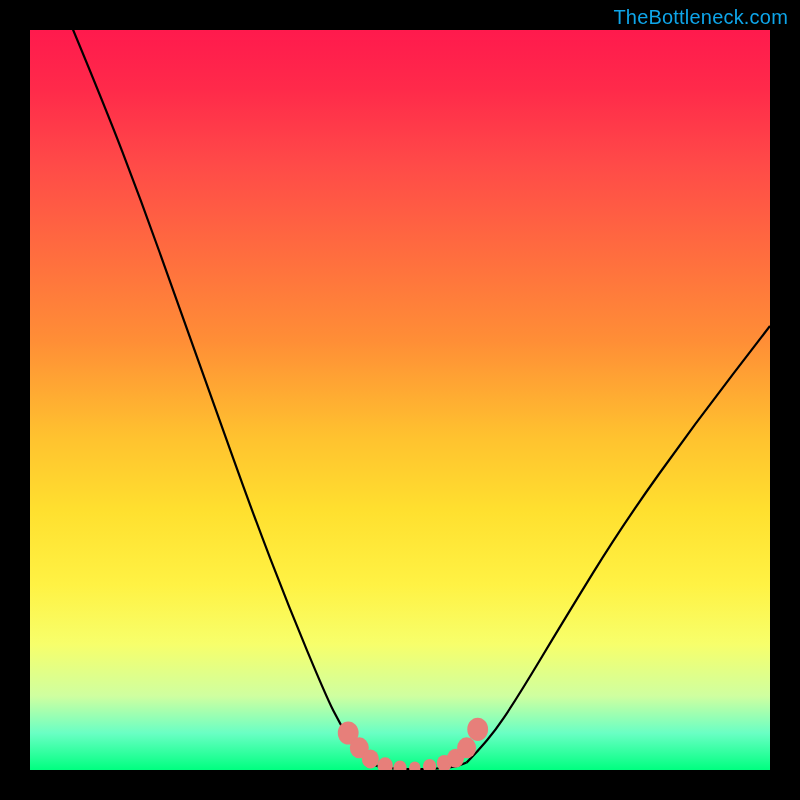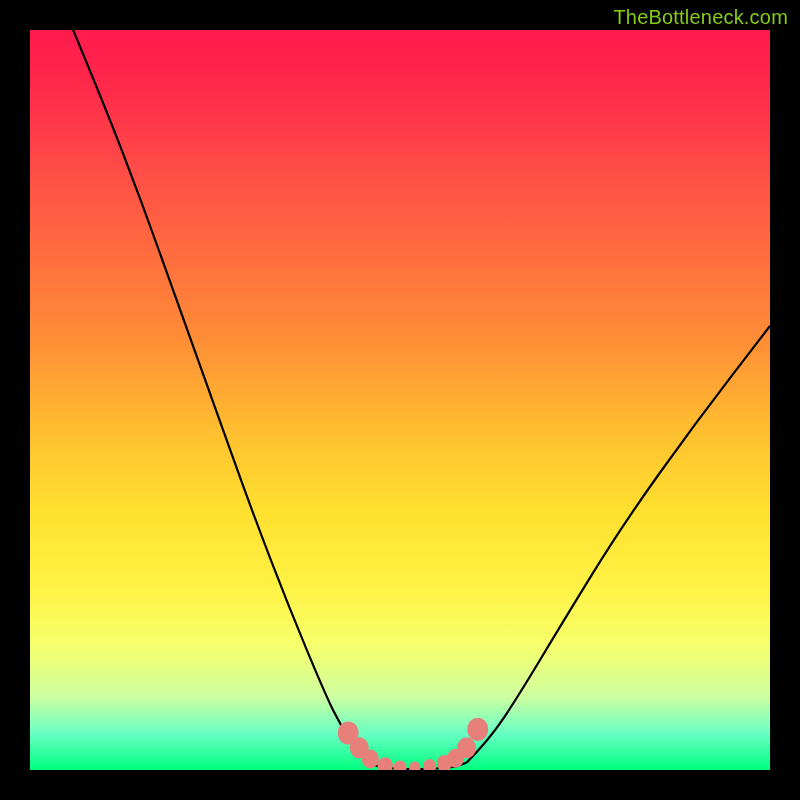"TheBottleneck.com" .watermark { color: #84cc16 -> #0ea5e9 }
